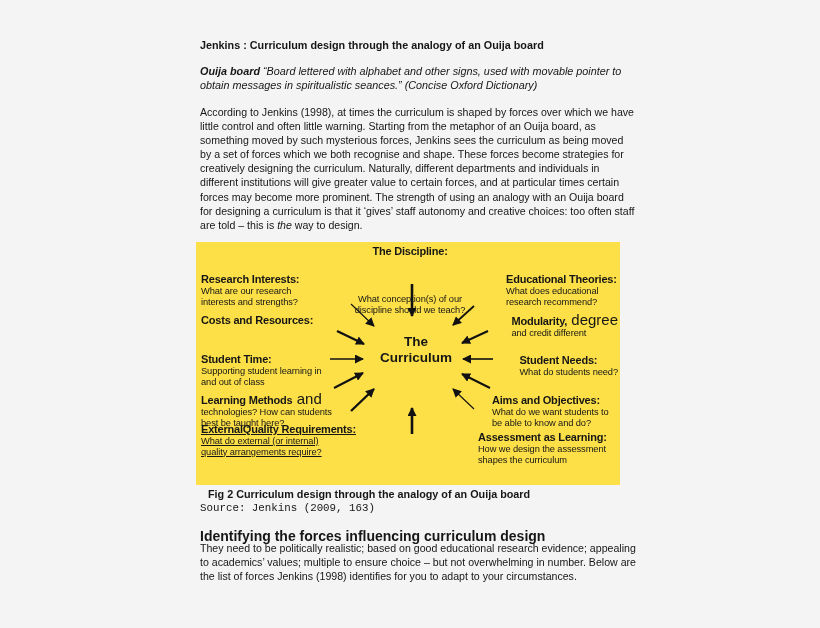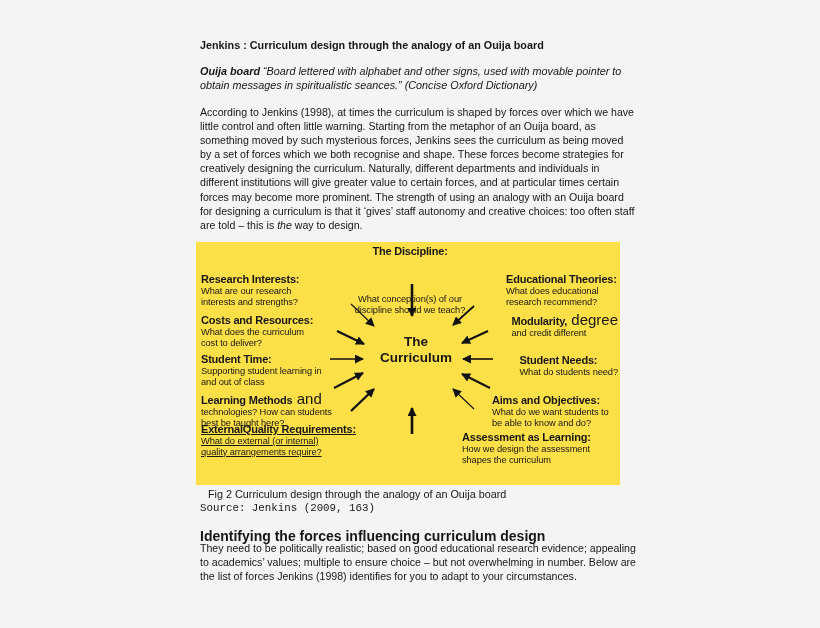"What does the curriculum cost" div.nd { html: <div>What does the curriculum cost to deliver?</div> -> none }
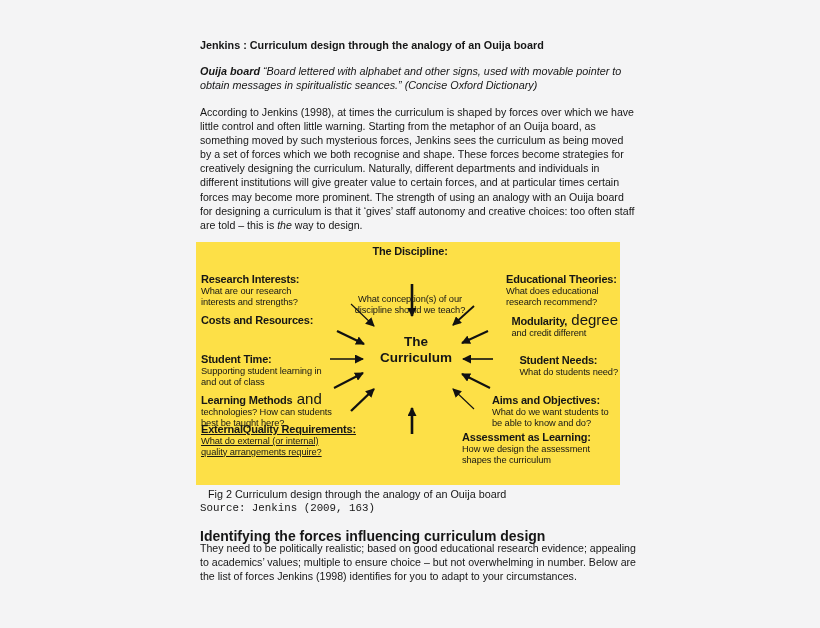"Assessment as Learning:" div.node { right: 18px -> 2px }
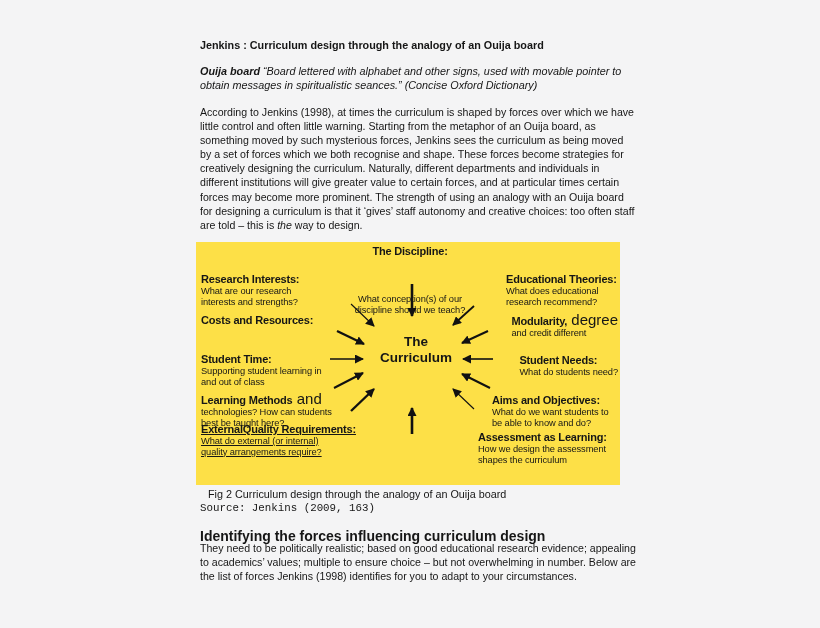"Fig 2 Curriculum design through" .fig-caption { font-weight: normal -> bold }
